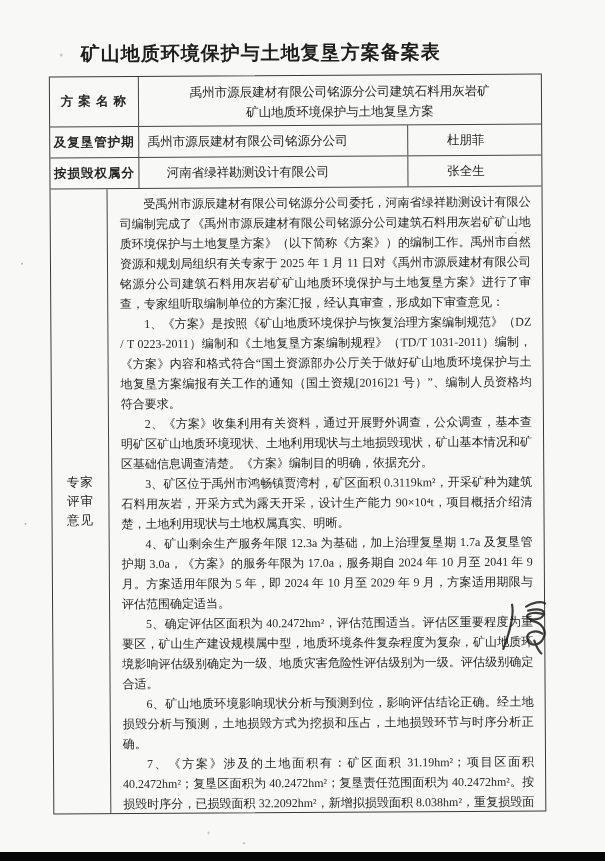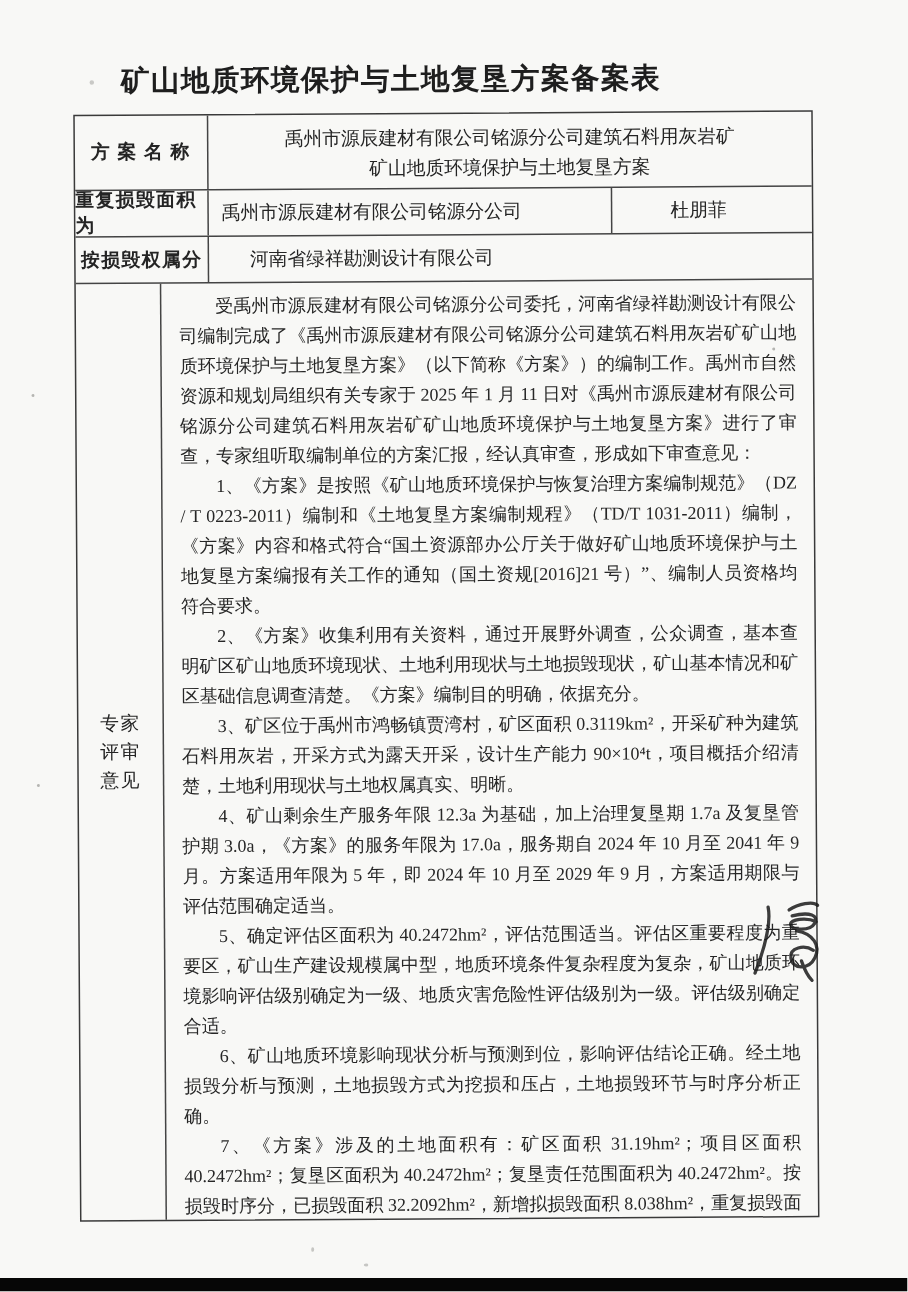"重复损毁面积为" div.cell { text: 重复损毁面积为 -> 及复垦管护期 }
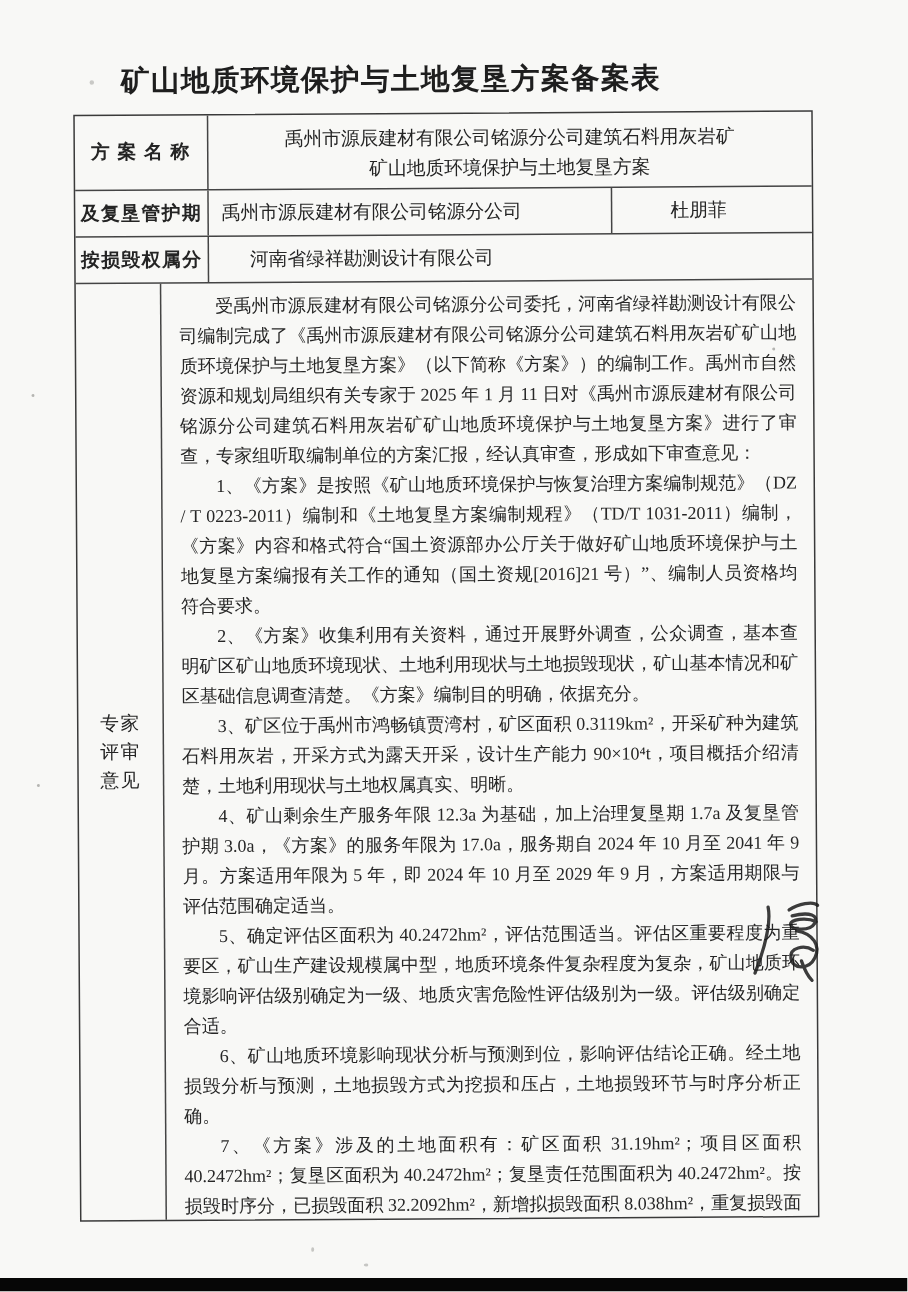"张全生" div.cell { html: none -> <div>张全生</div> }
